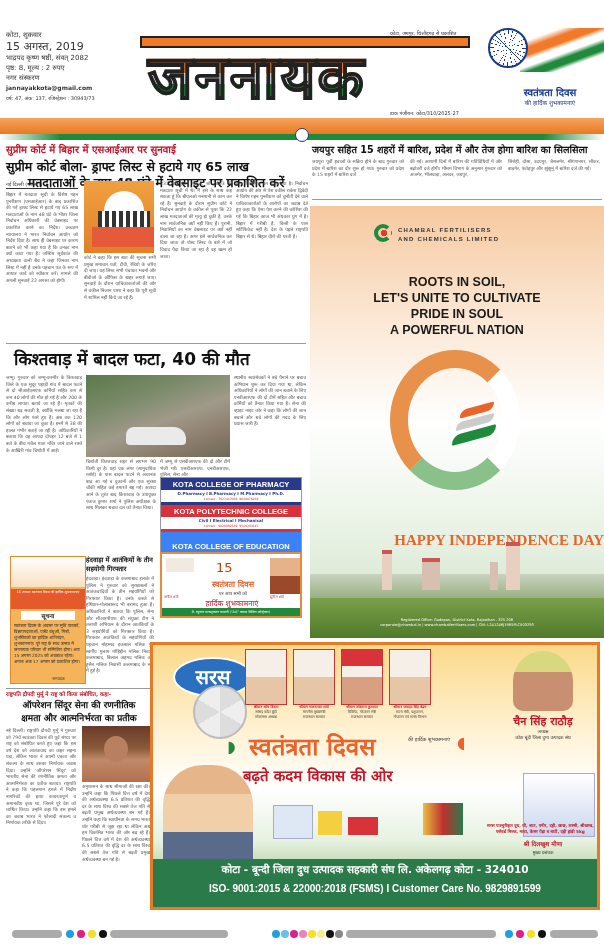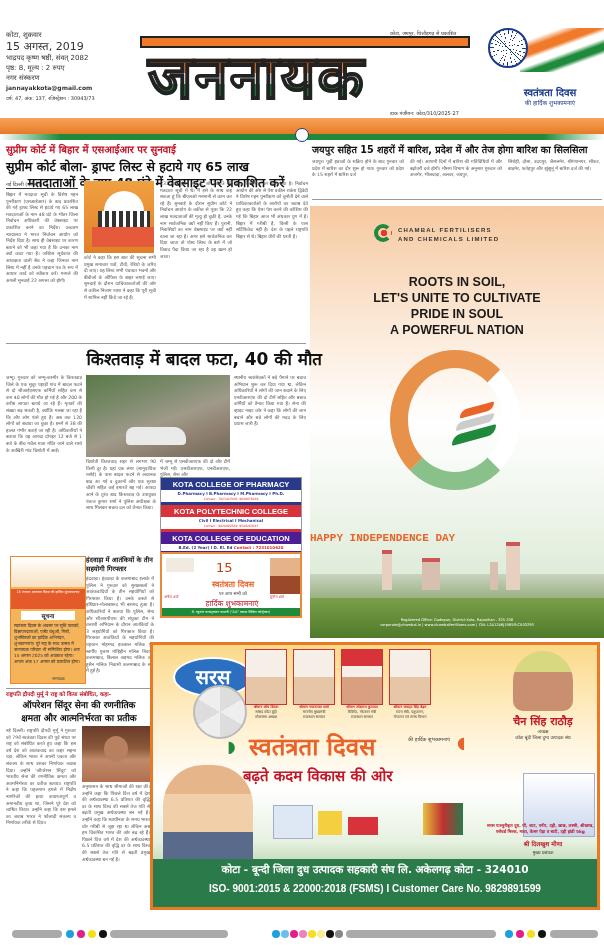"किश्तवाड़ में बादल फटा, 40" div.hl { left: 16px -> 8px; text-align: right -> left }
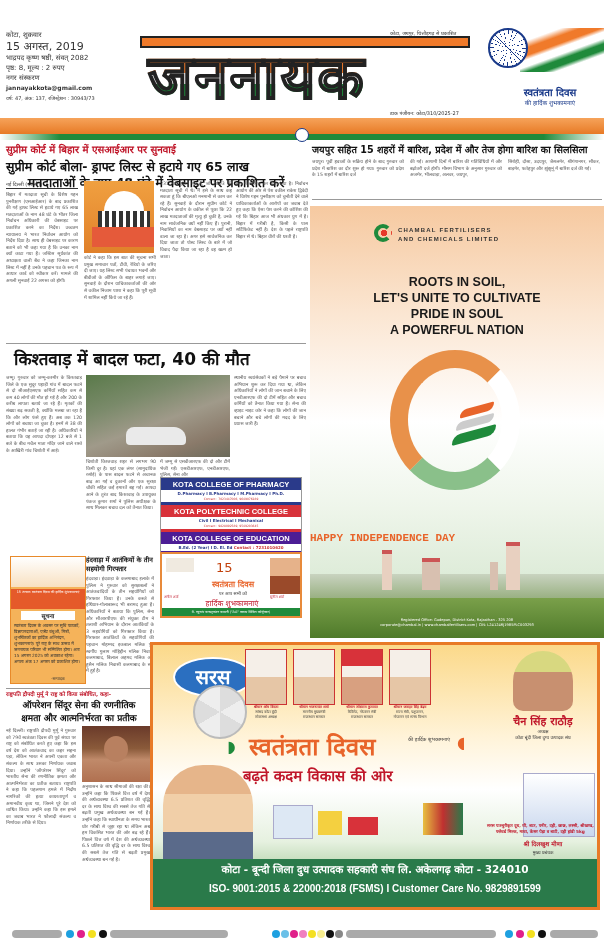"KOTA COLLEGE OF EDUCATION" div { background: #4c1d95 -> #3b82f6; padding-top: 2px -> 10px }
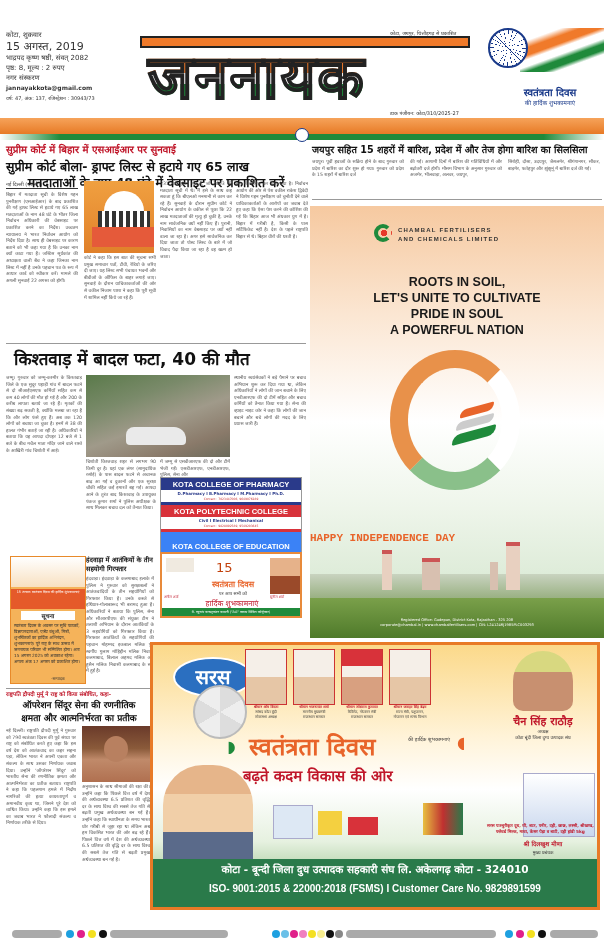"HAPPY INDEPENDENCE DAY" .cf-happy { font-family: Liberation Mono, monospace -> Liberation Serif, serif; font-size: 11px -> 15px; text-align: left -> right }
